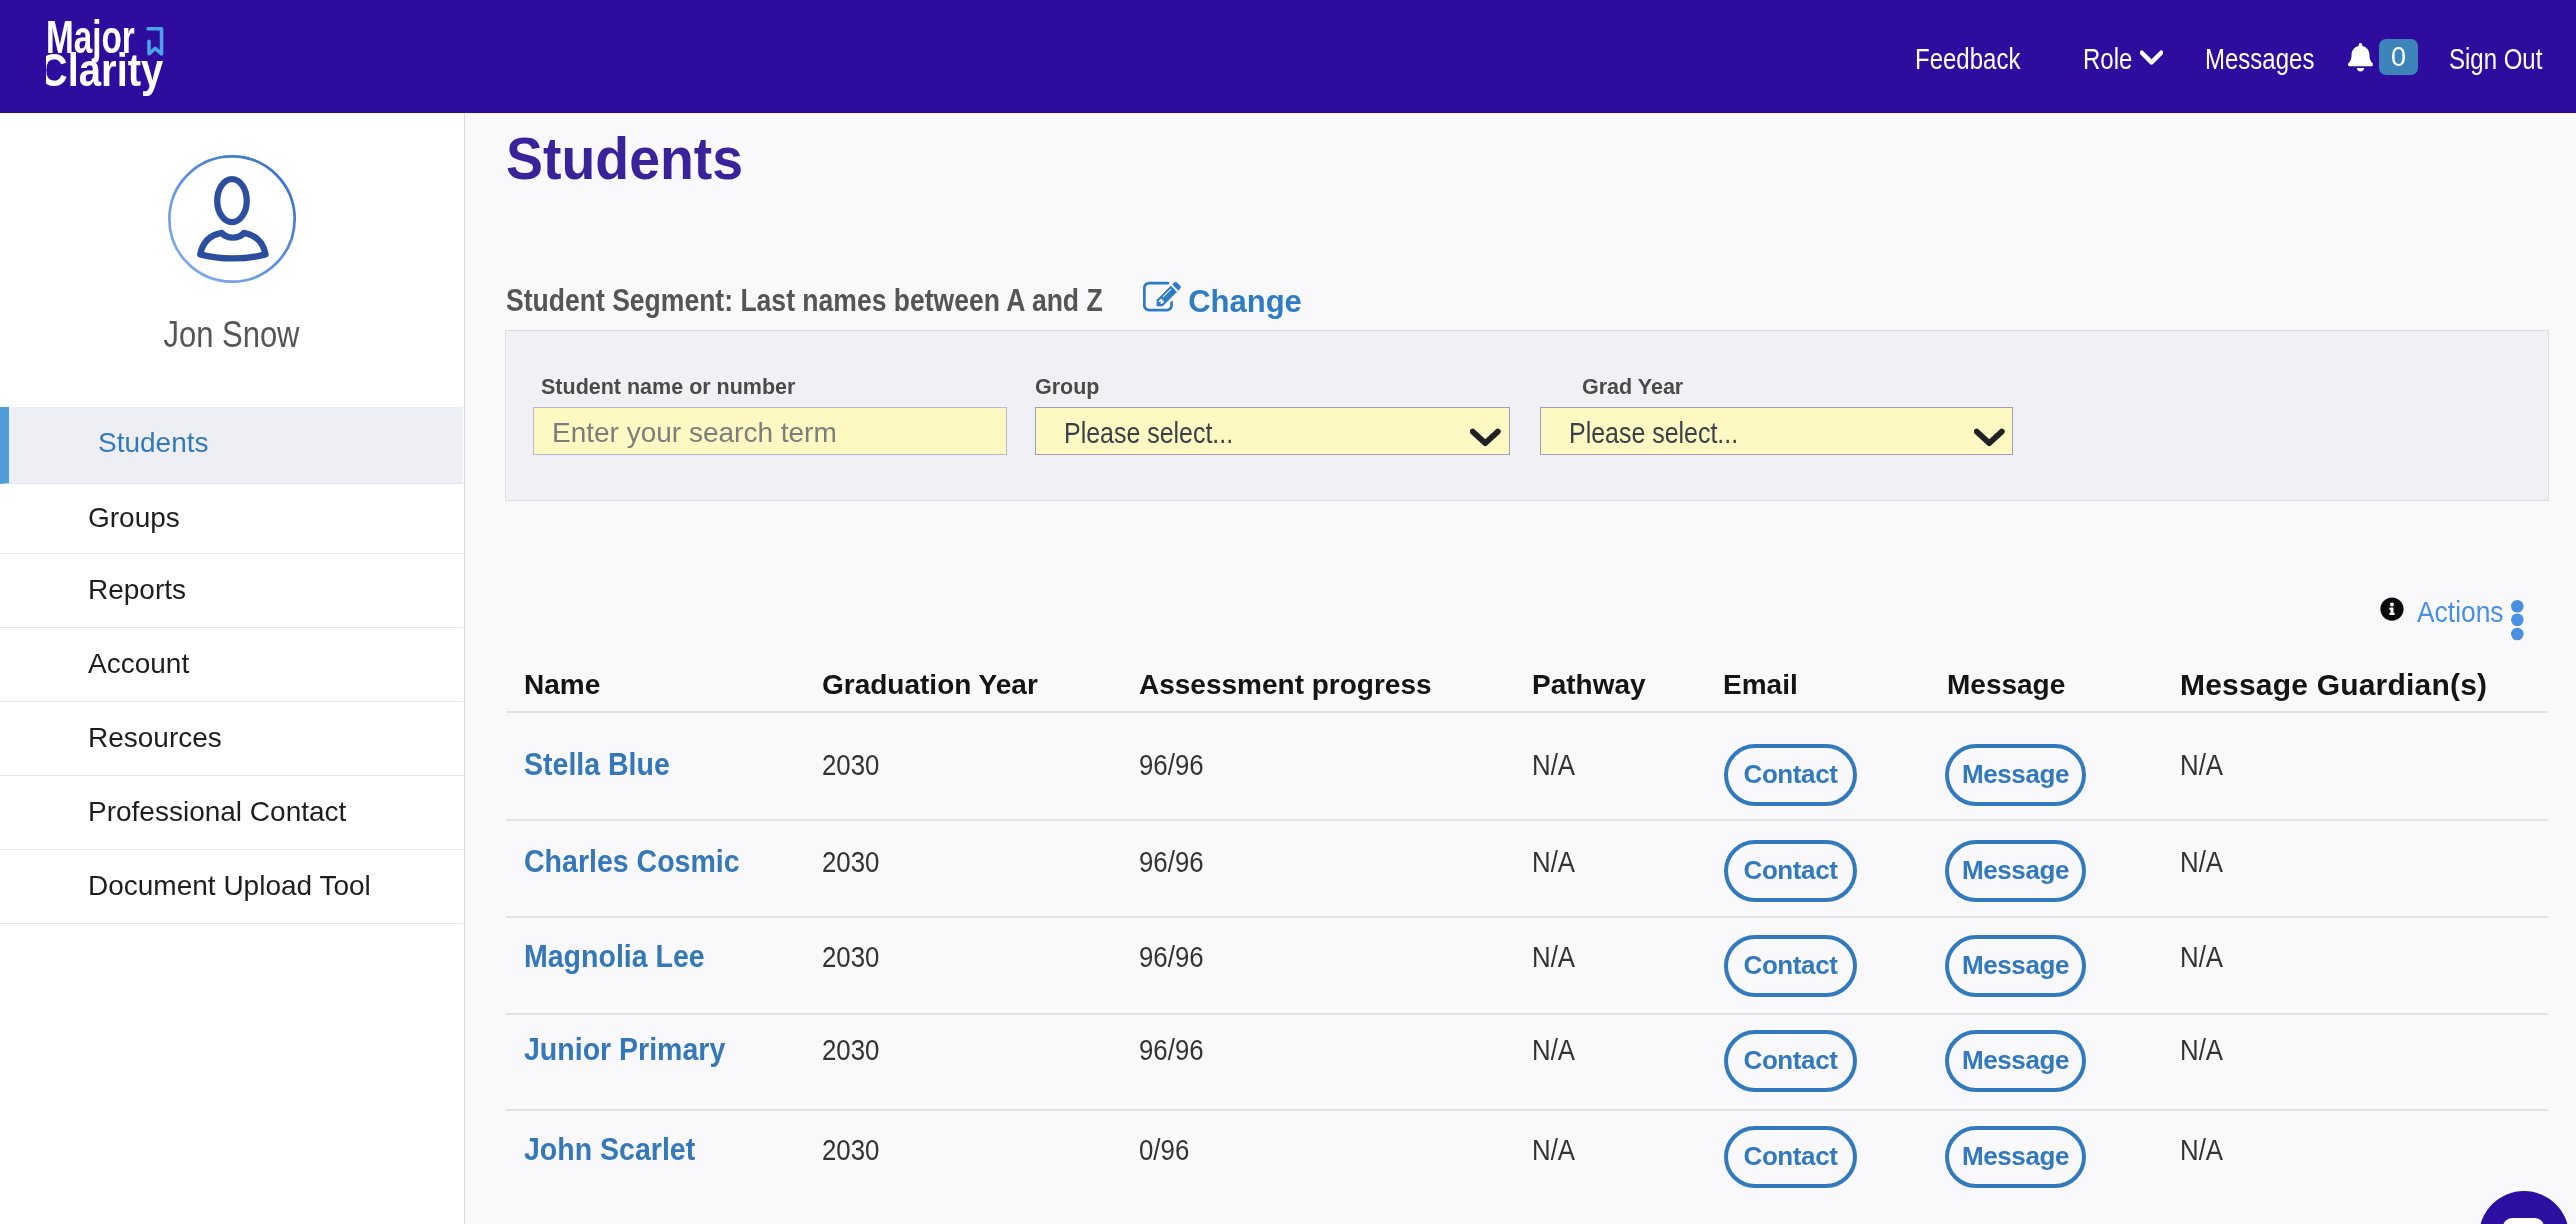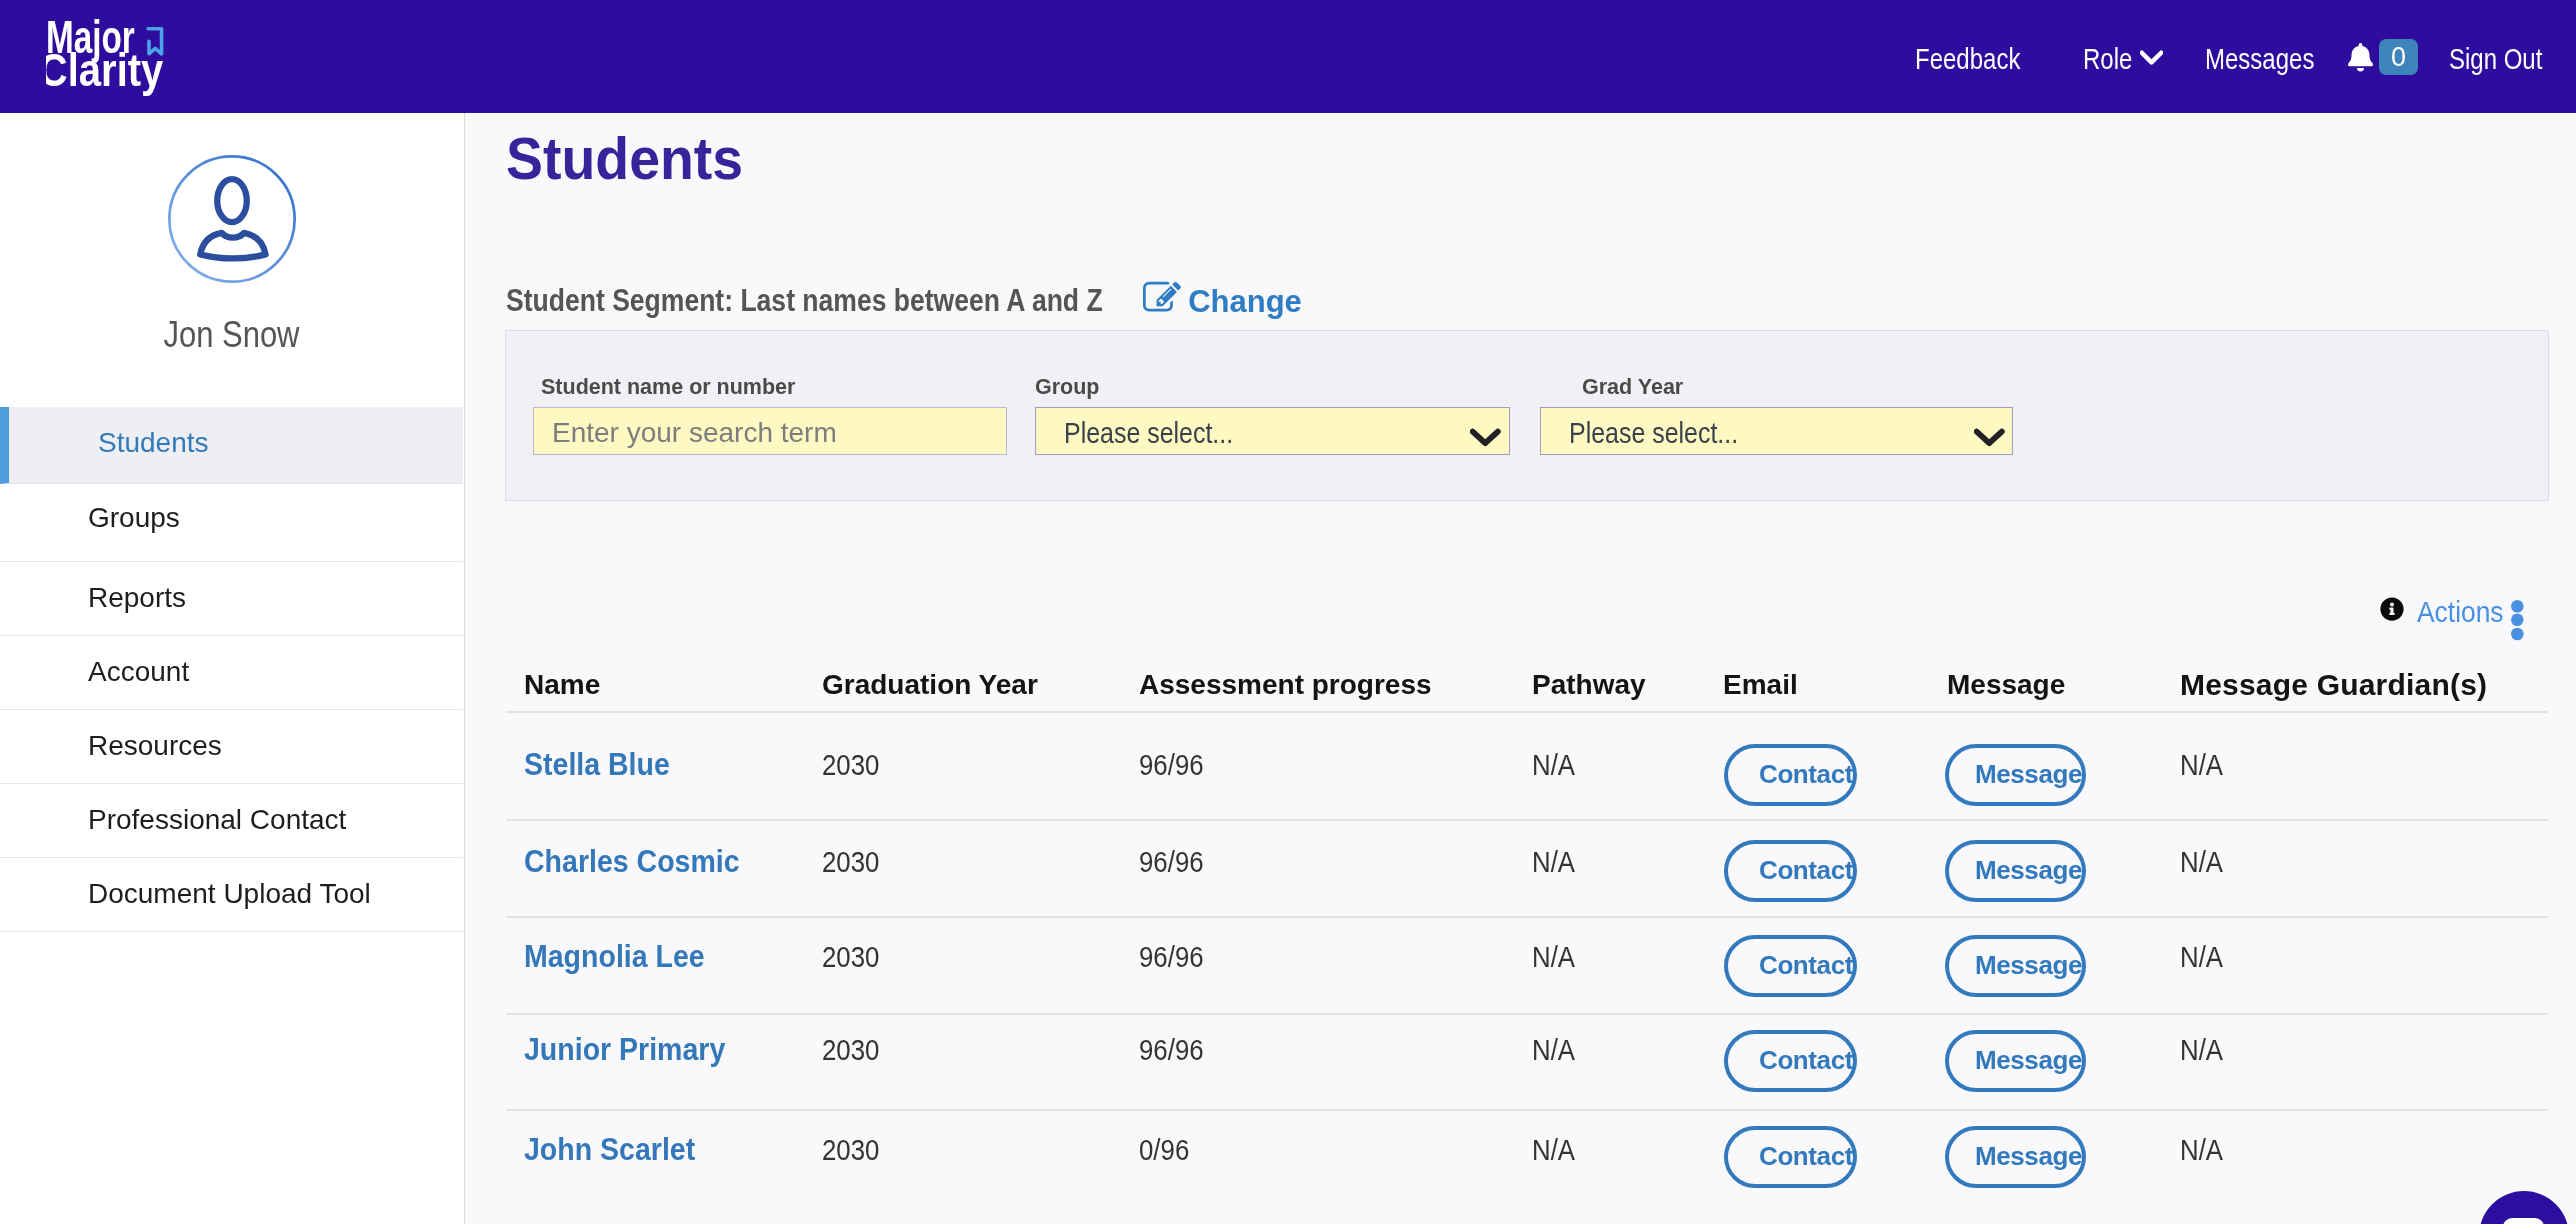"Groups" #menu li:nth-child(2) { height: 78px -> 70px }
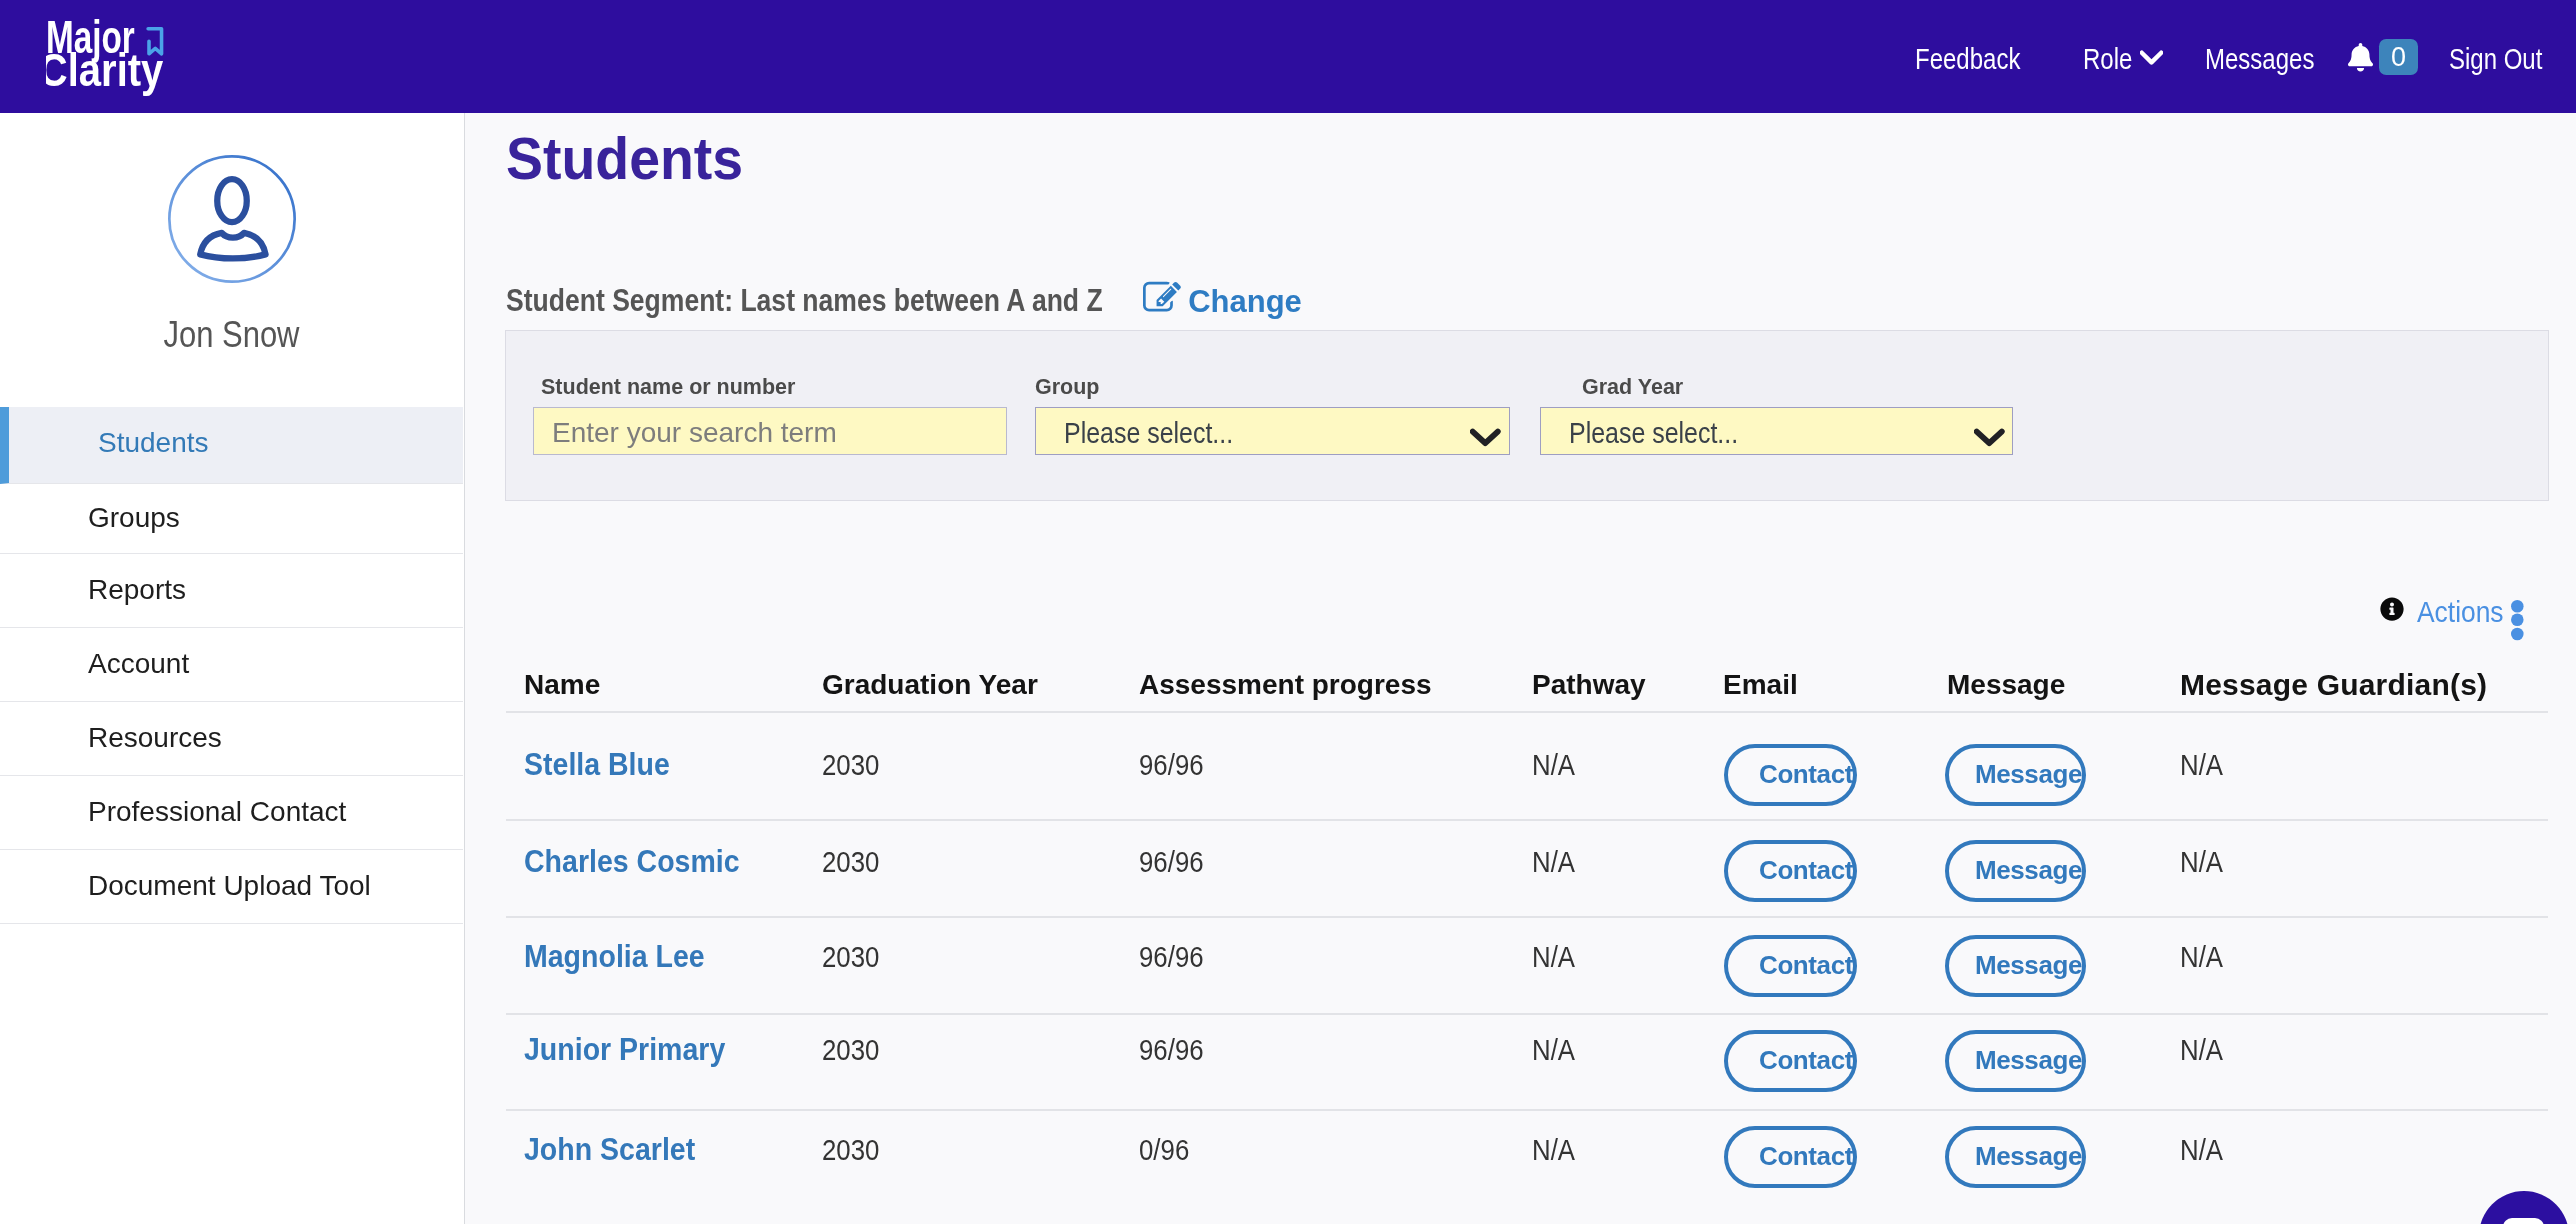"Contact" .pill { text-align: right -> center }
